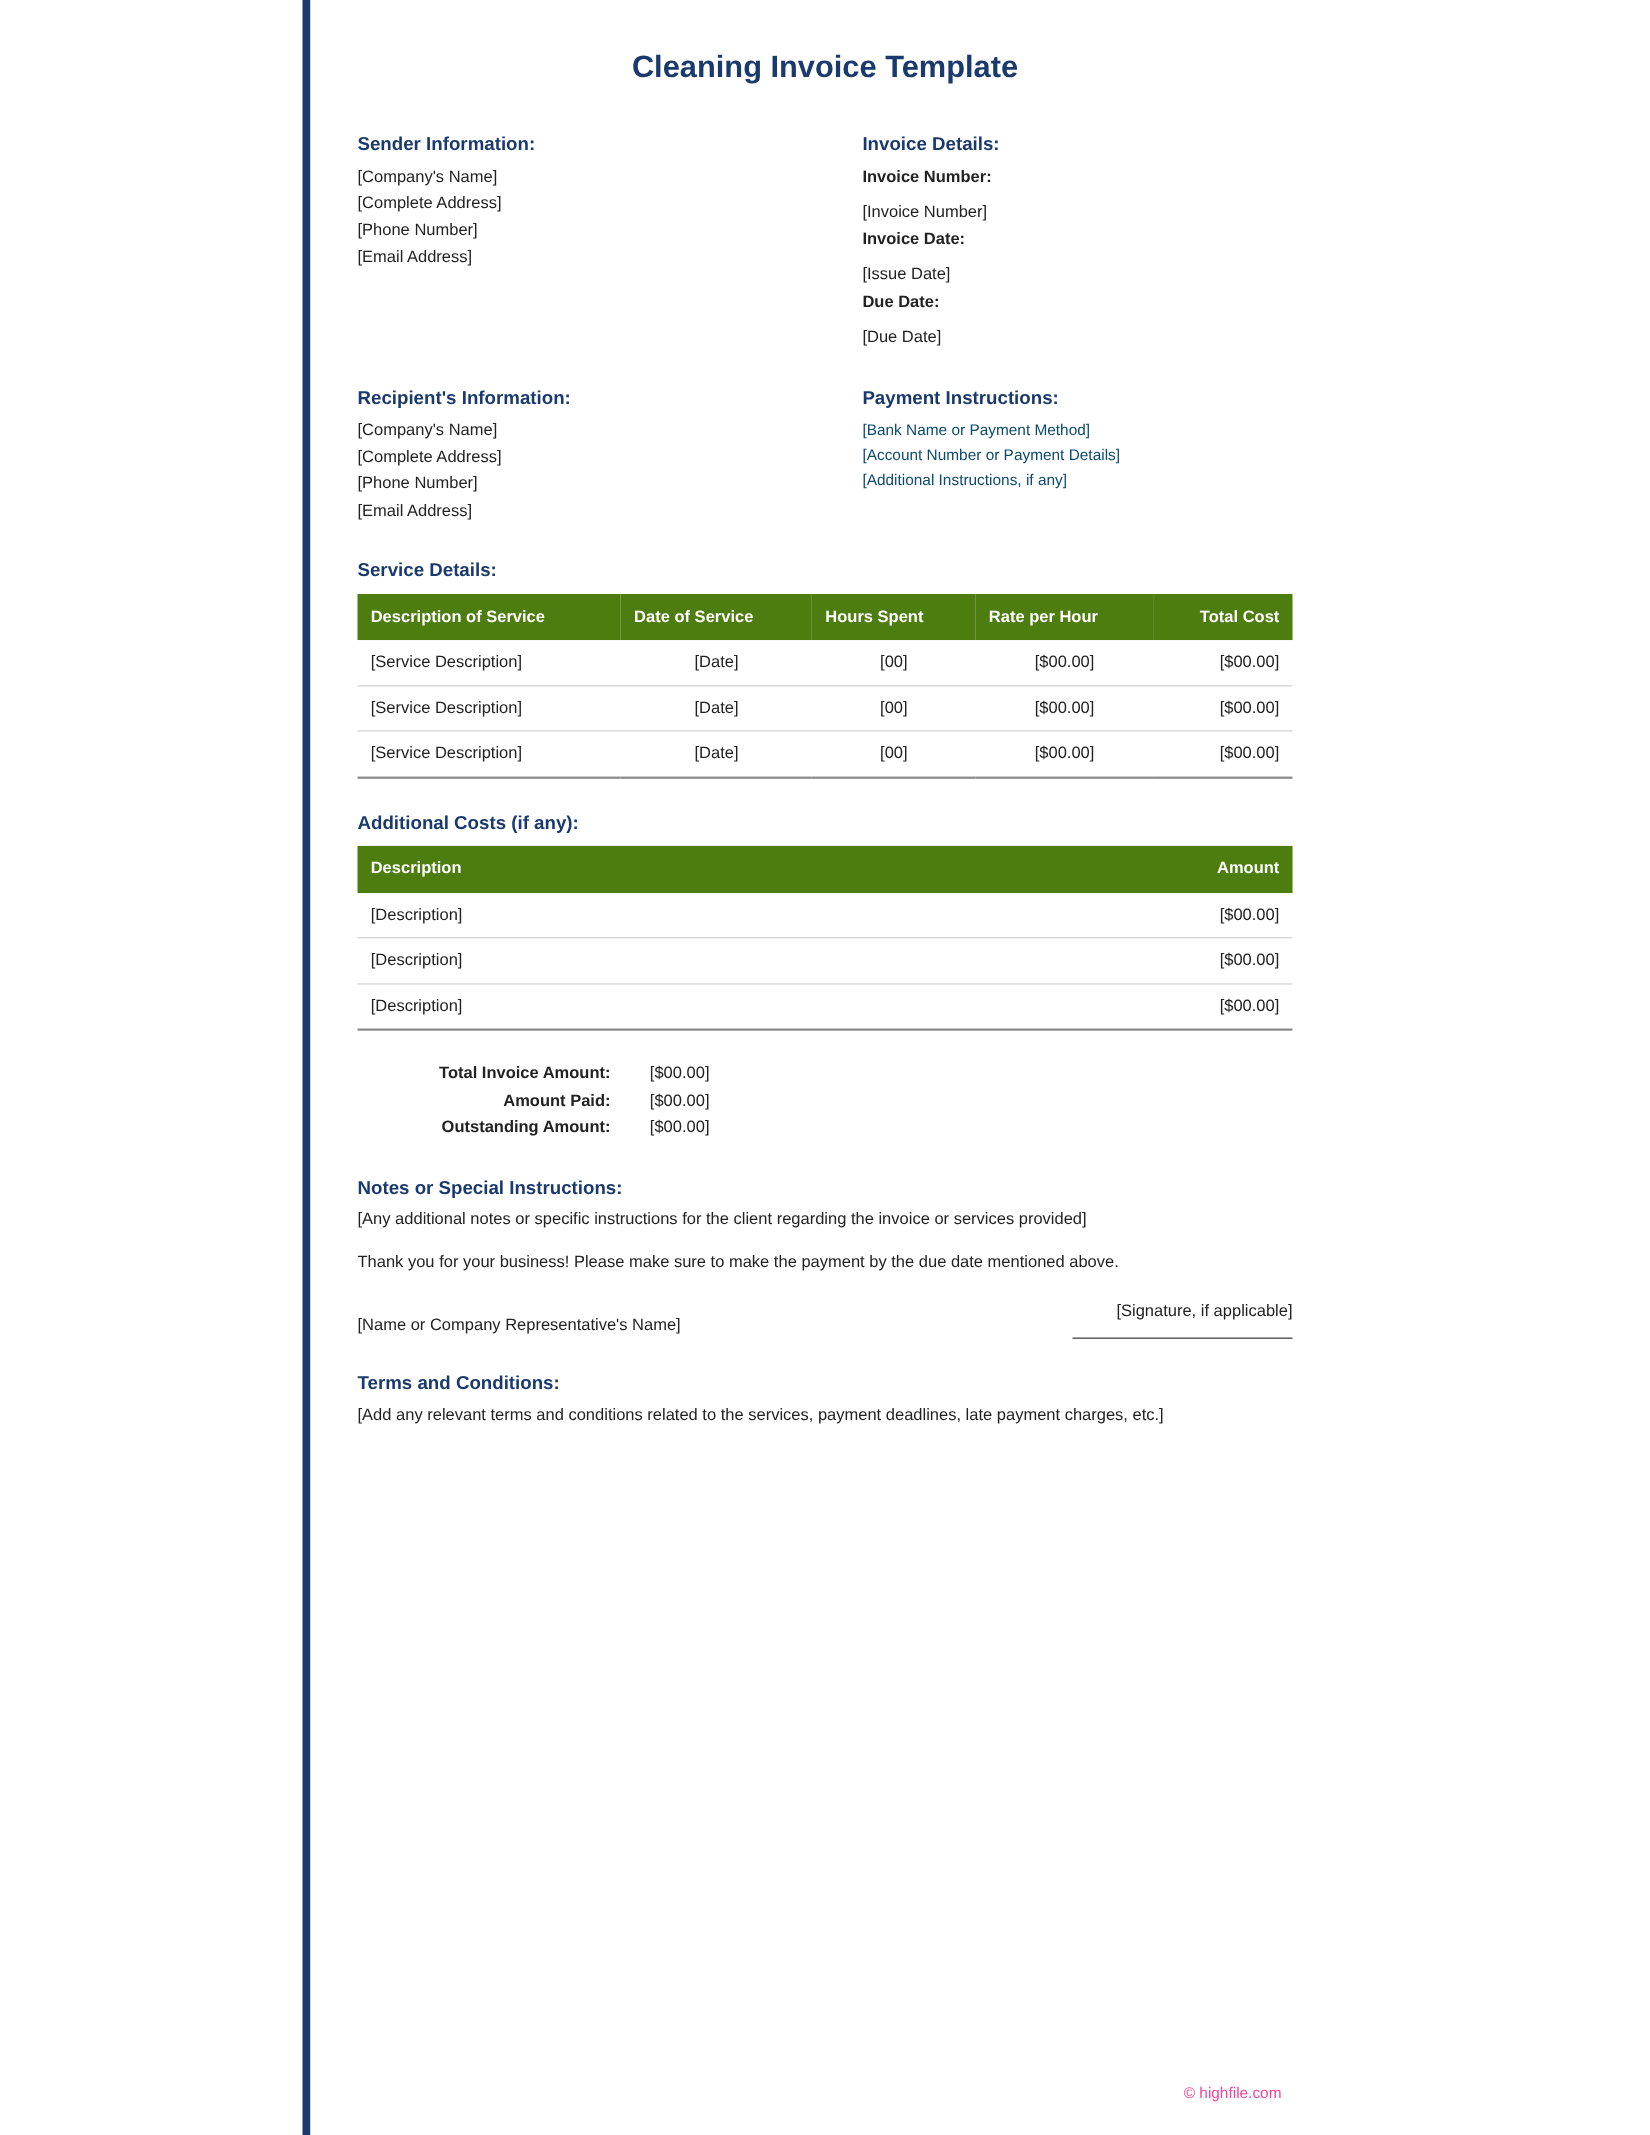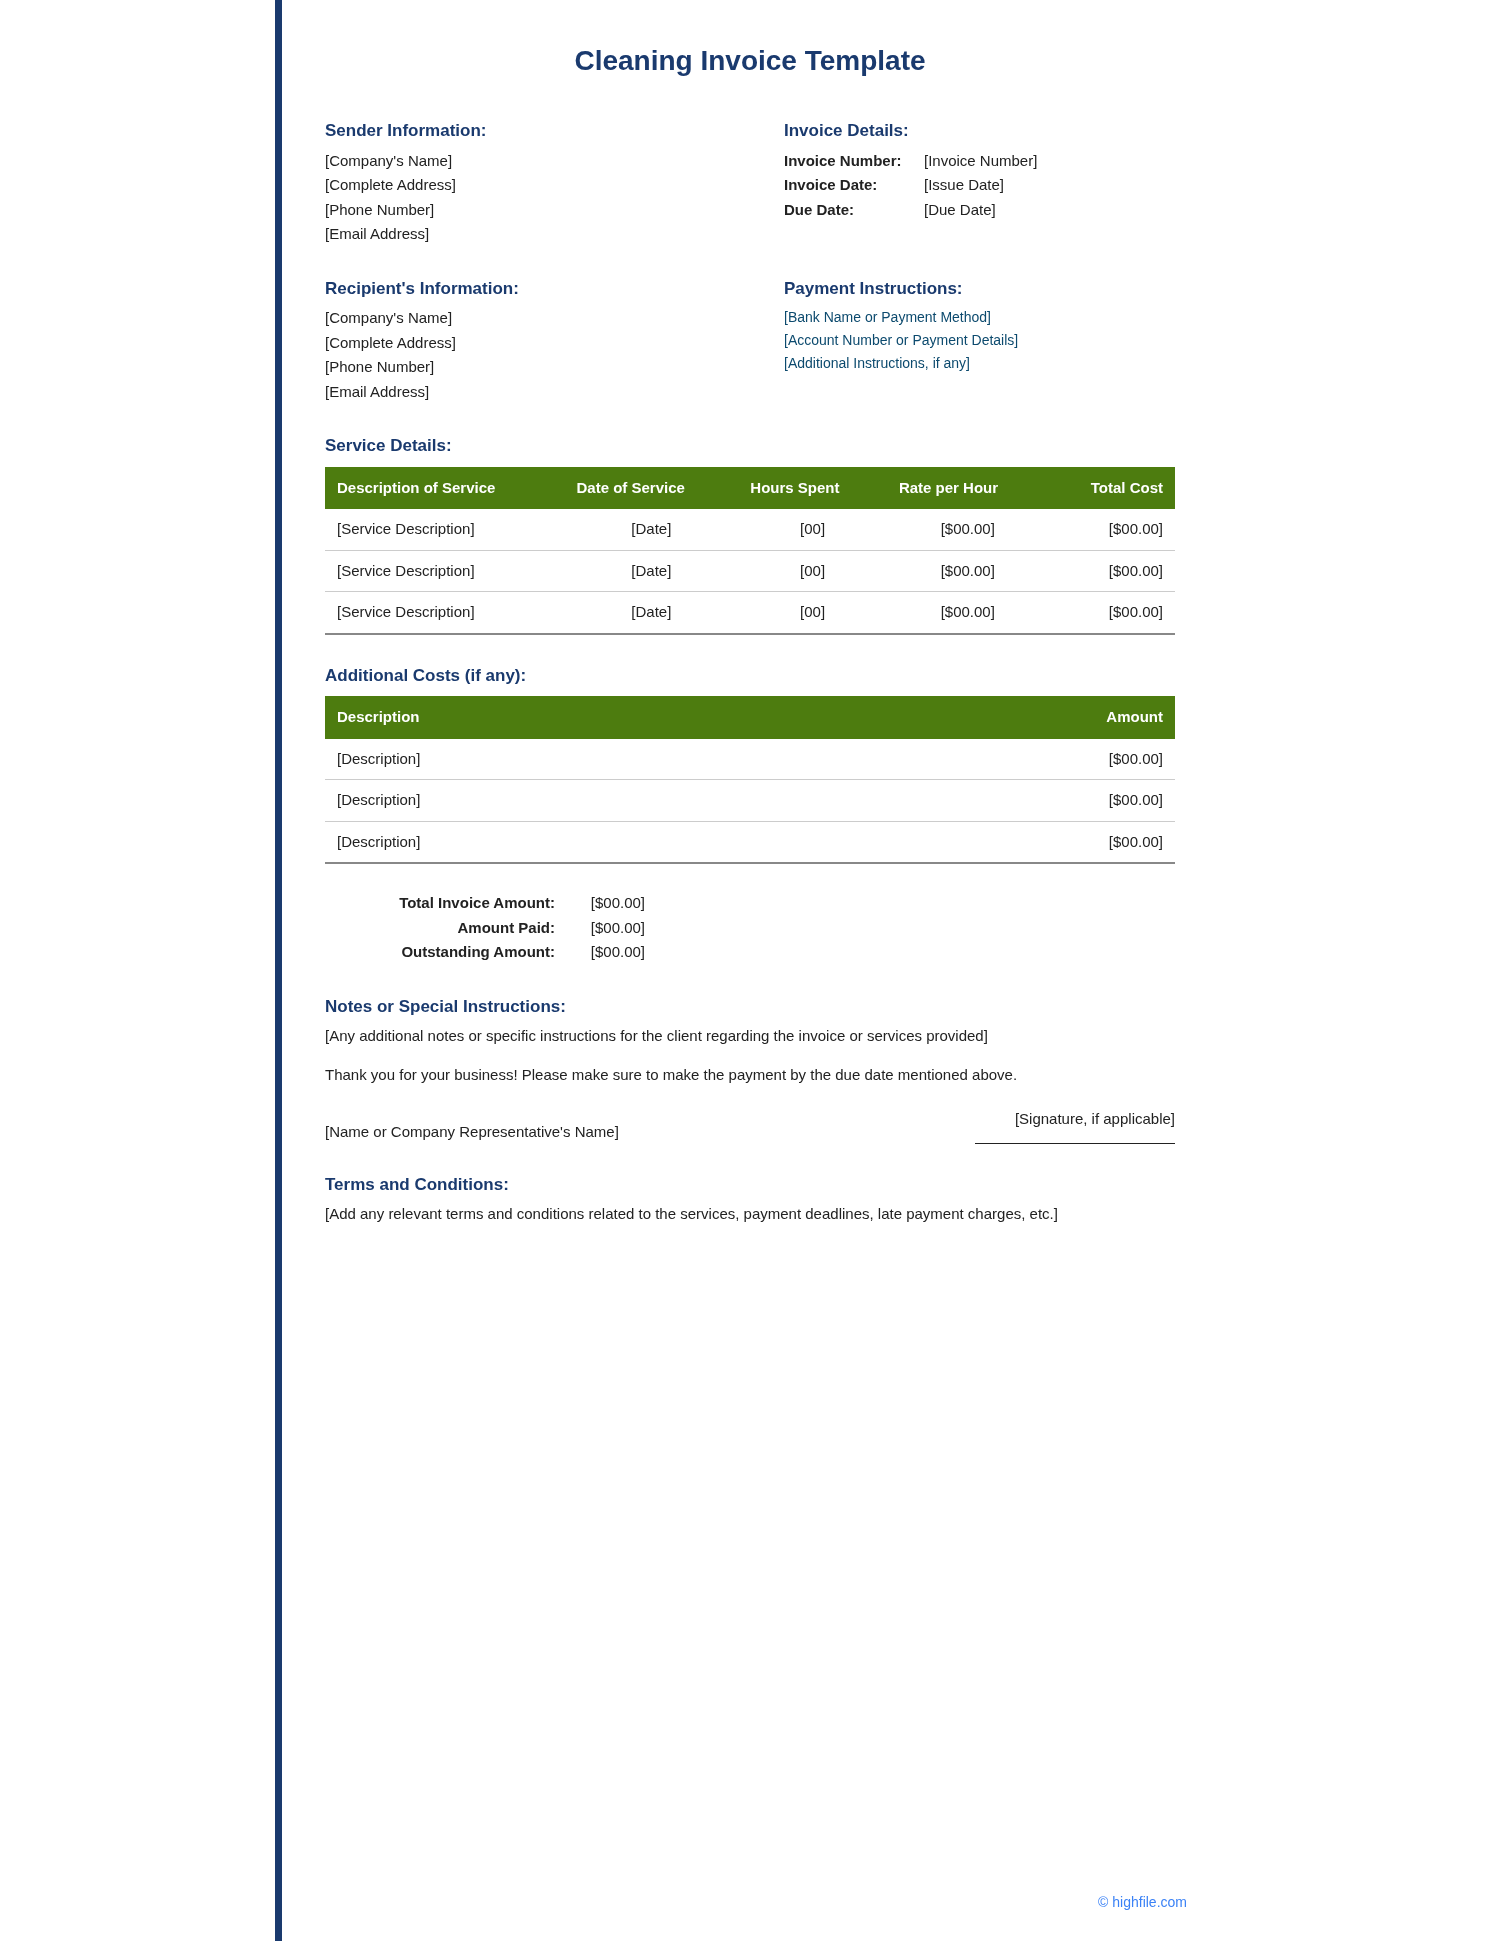"Invoice Number:" .invoice-details-row { flex-direction: none -> column }
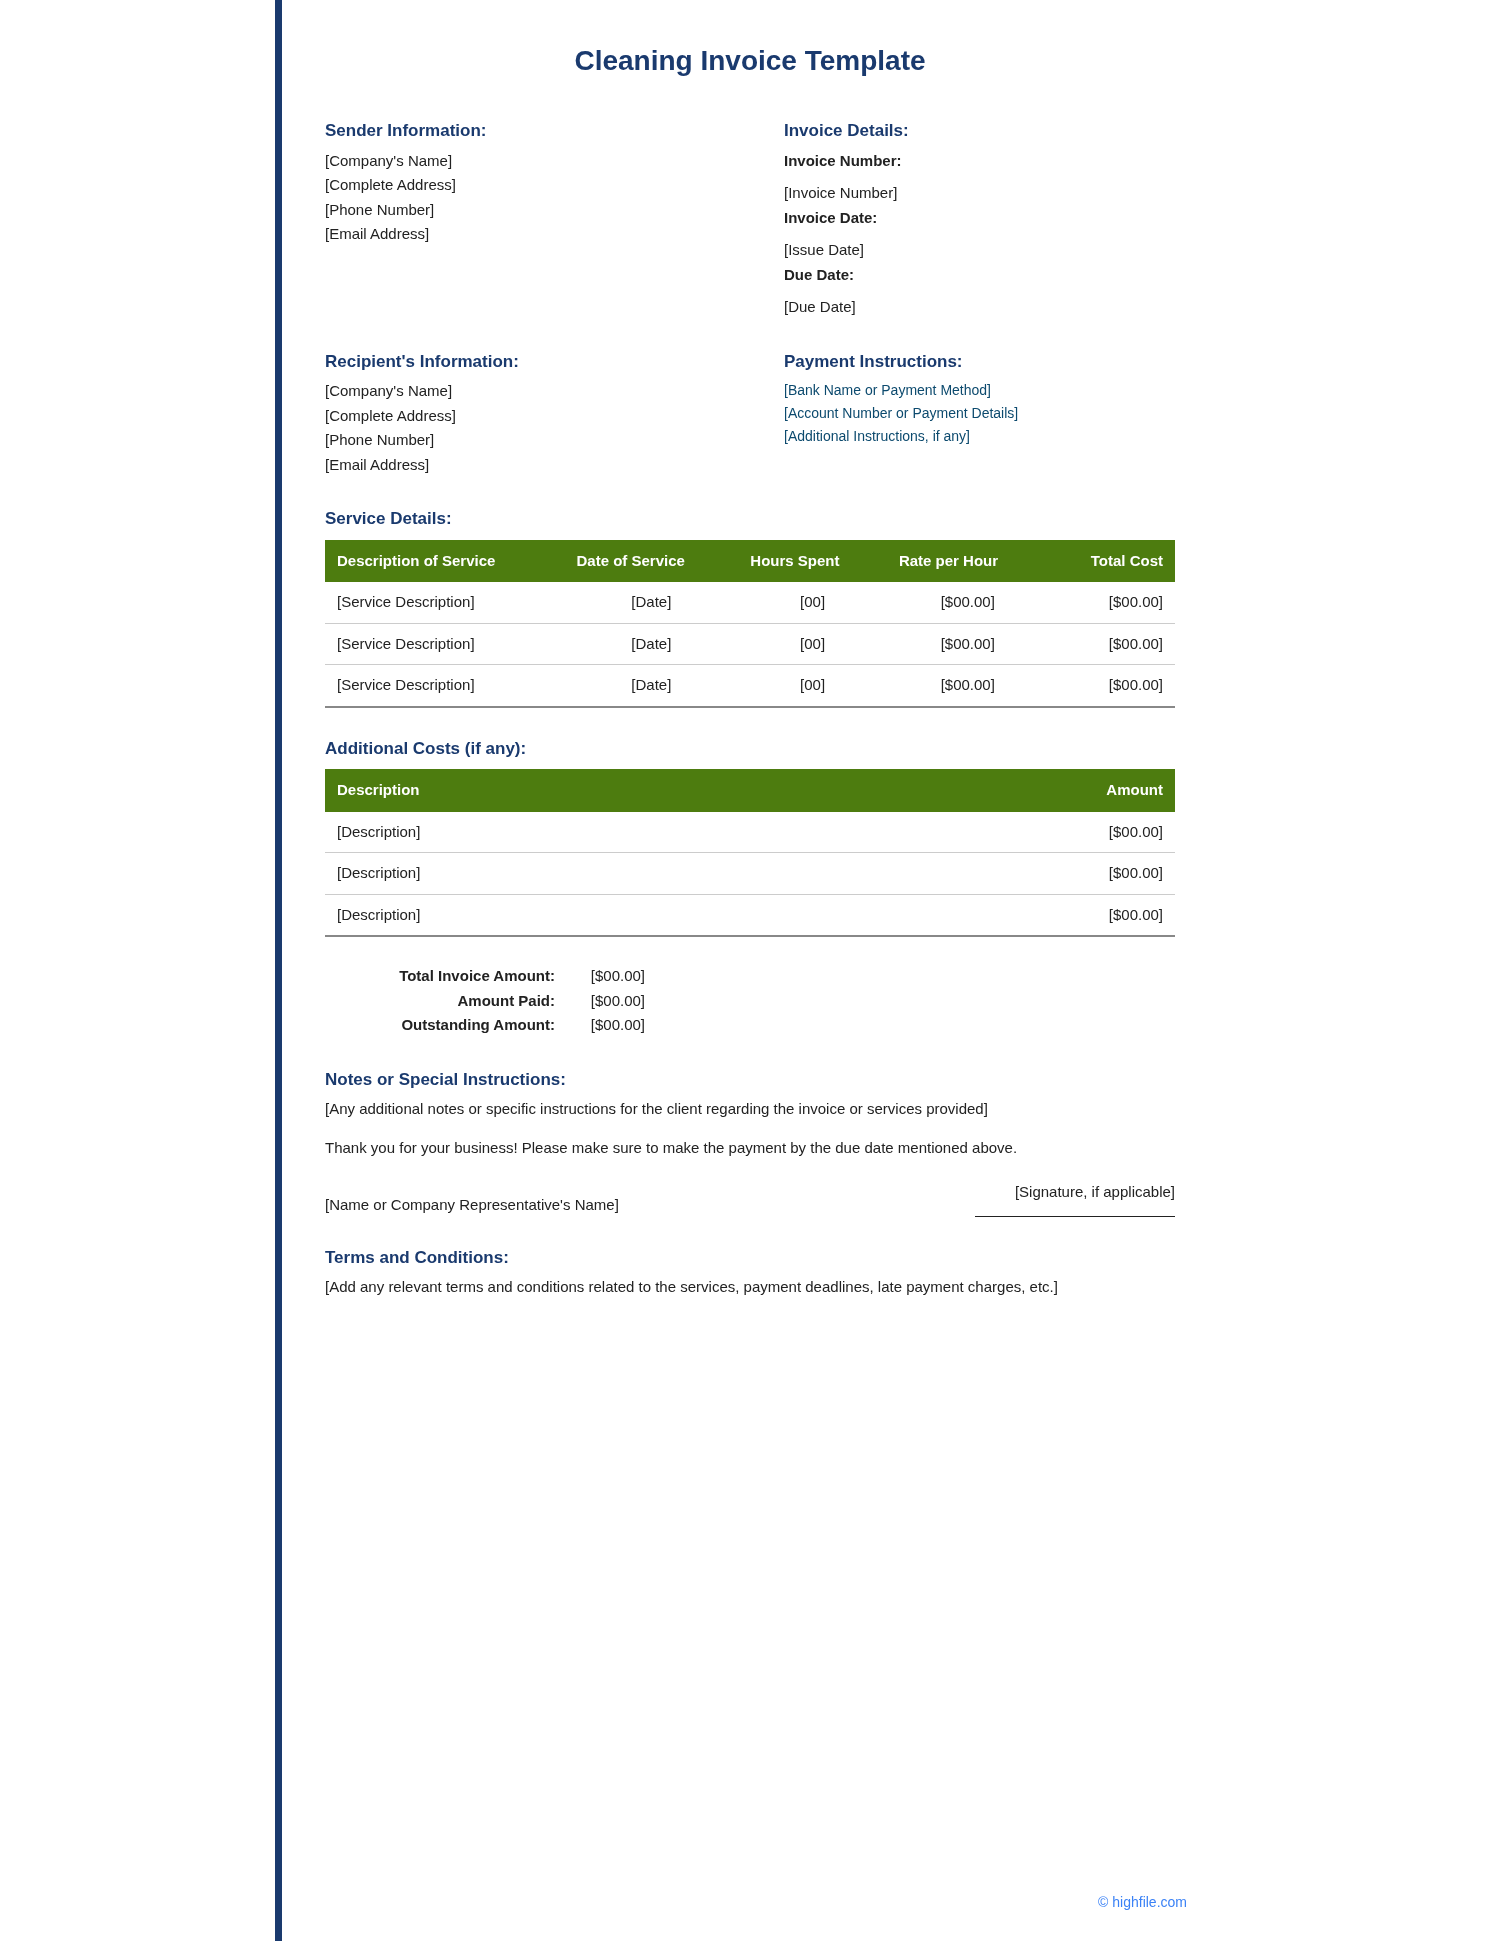"© highfile.com" .footer { color: #3b82f6 -> #ec4899; right: 38px -> 60px }
